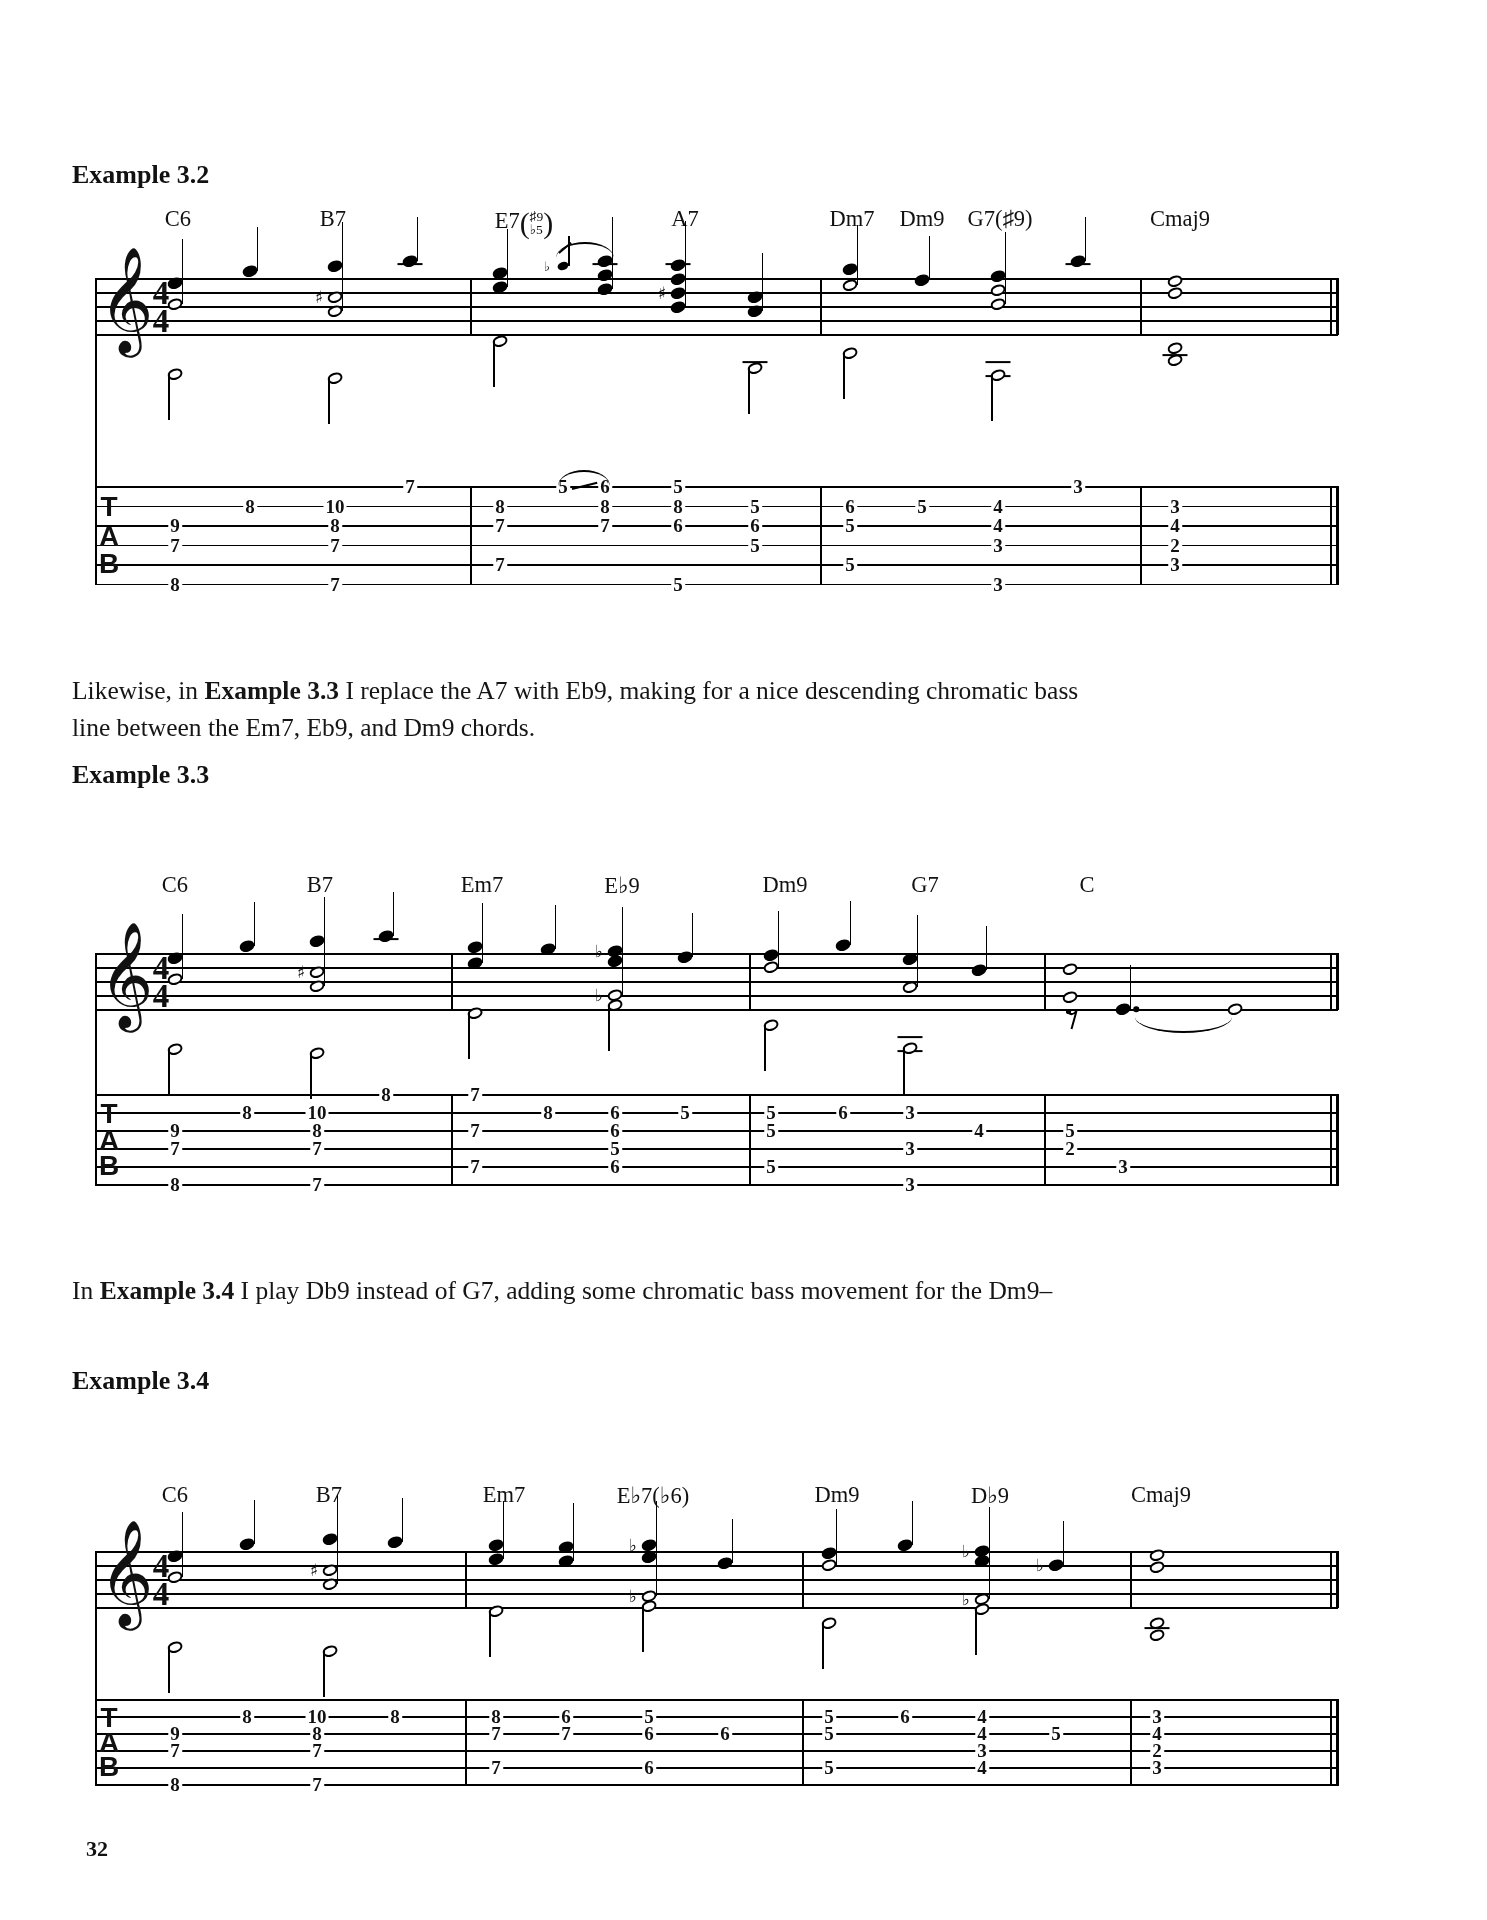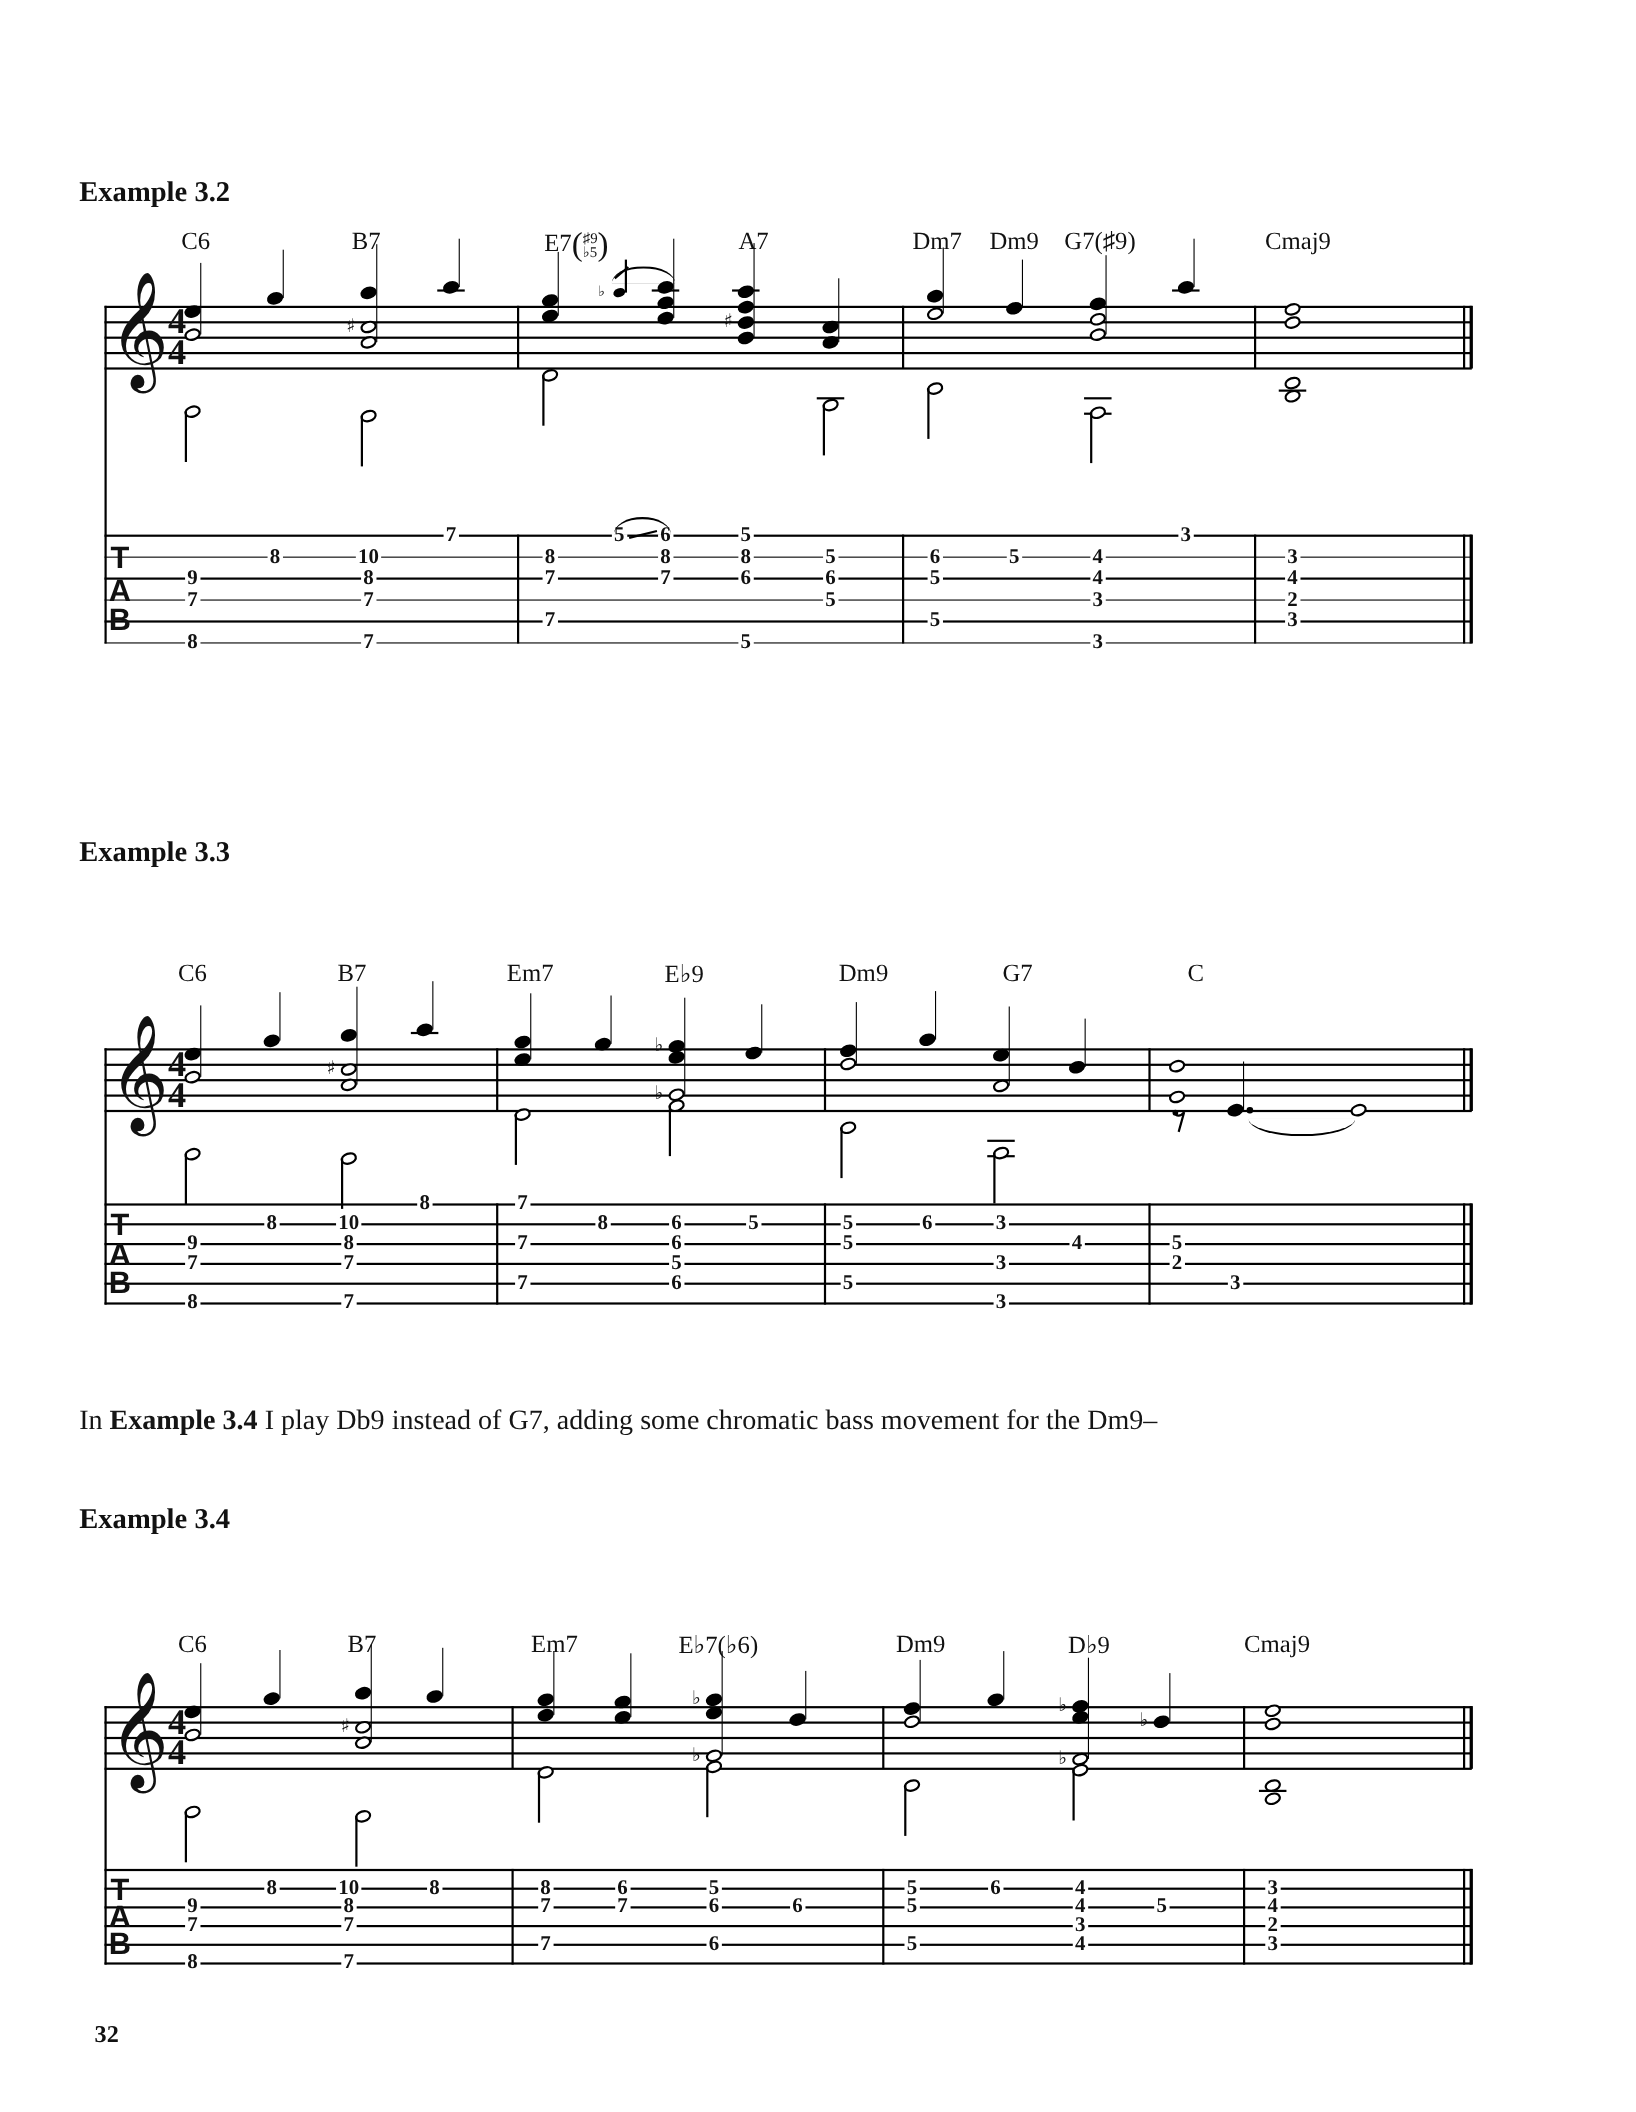"Likewise, in Example 3.3 I" div.para { html: none -> <div> <div><span>Likewise, in </span><b>Example 3.3</b><span> I replace the A7 with Eb9, making for a nice descending chromatic bass</span></div> <div><span>line between the Em7, Eb9, and Dm9 chords.</span></div> </div> }
